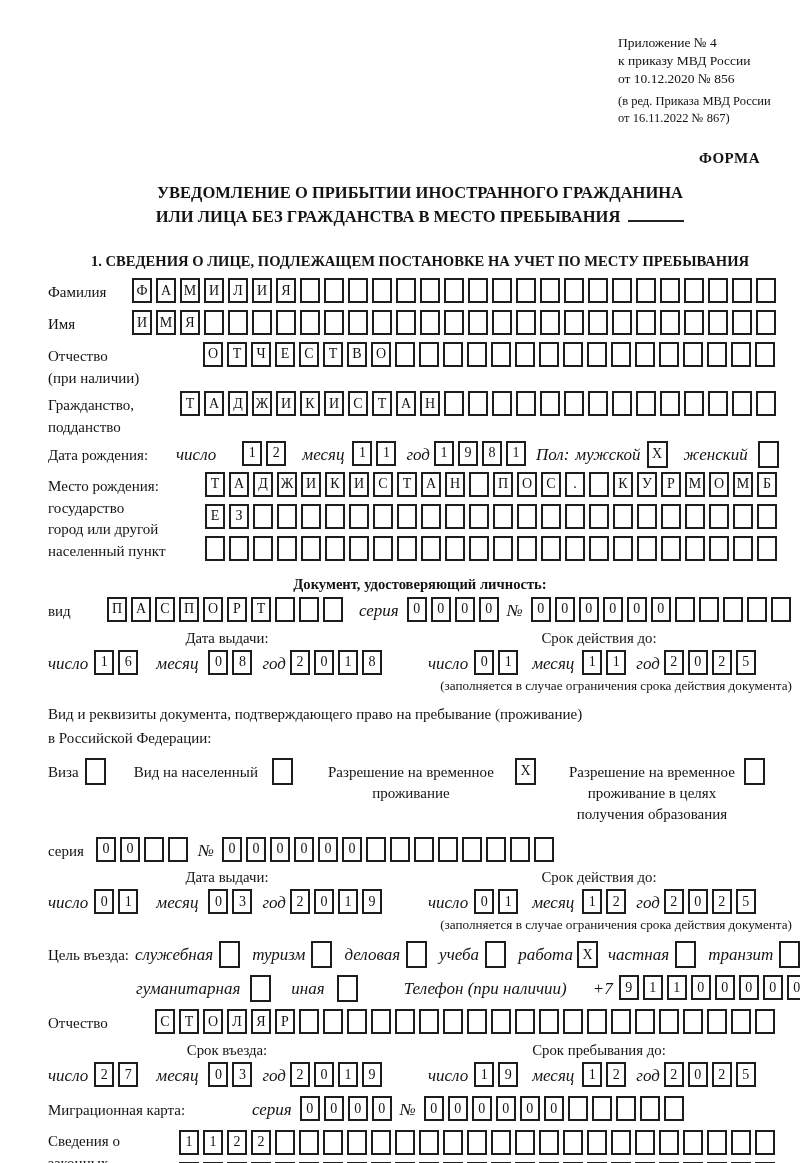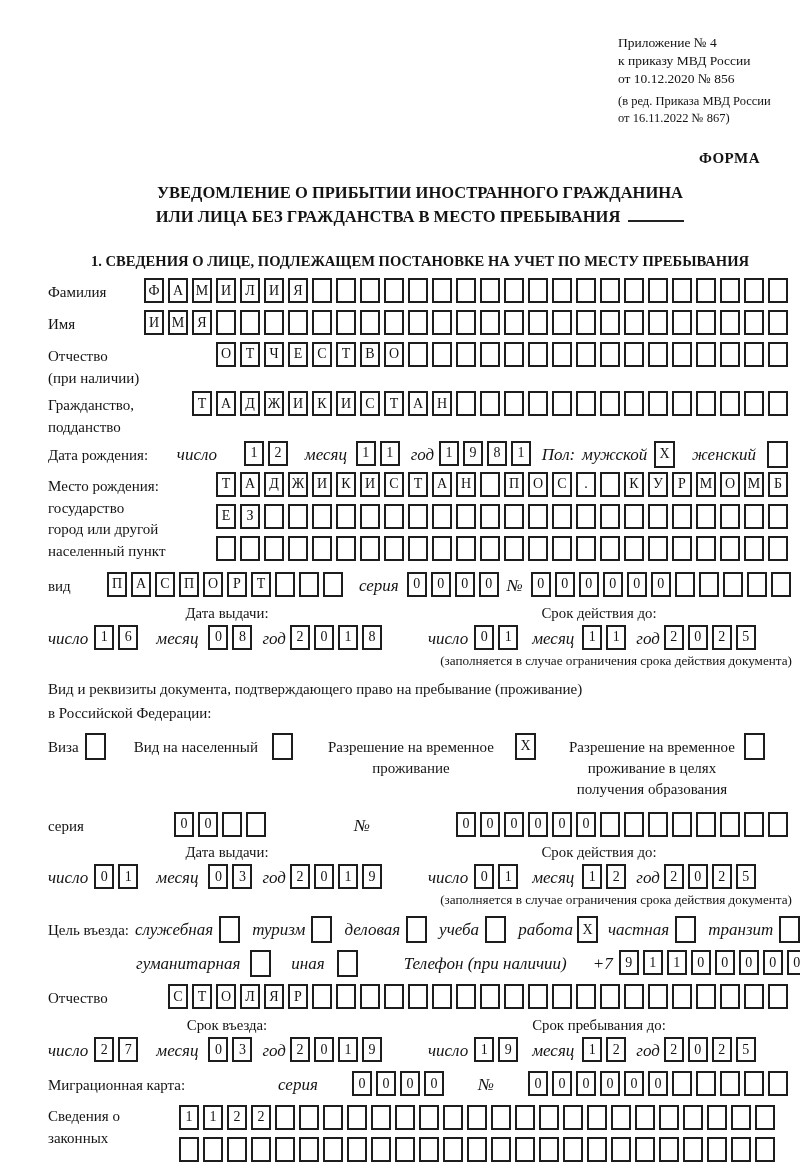"Фамилия" .row { justify-content: space-between -> none }
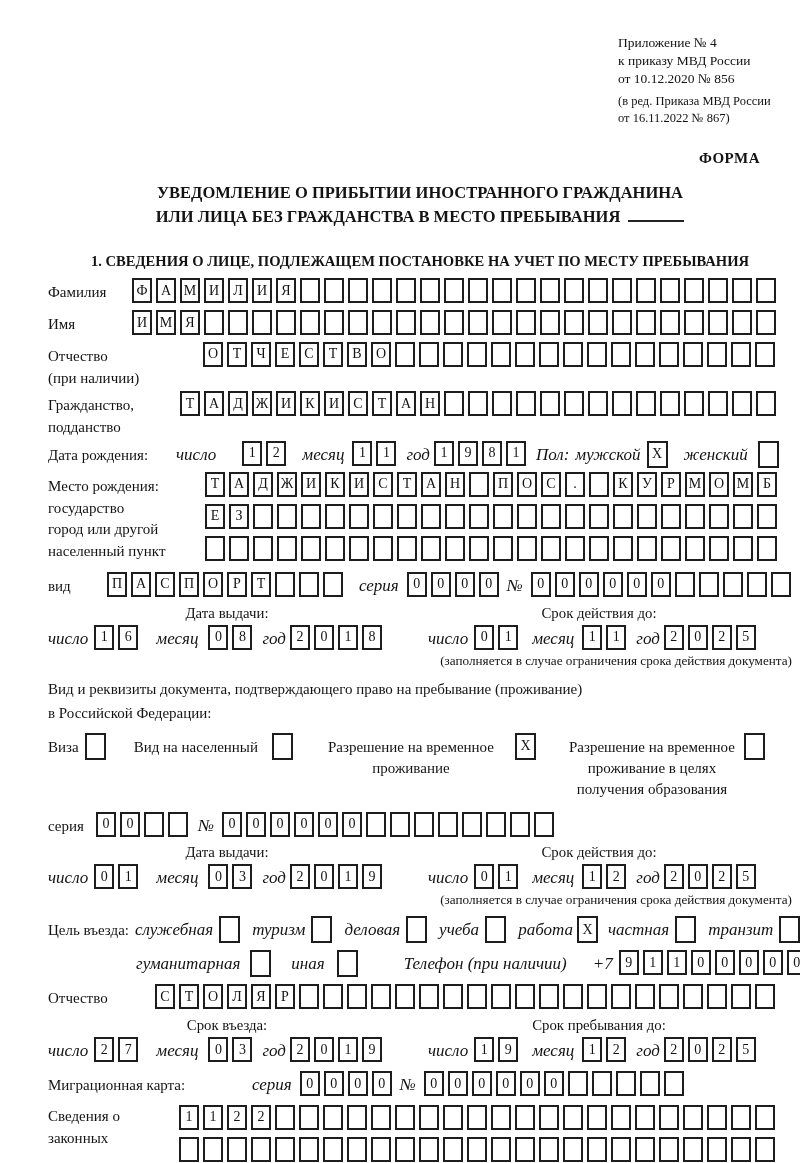"Документ, удостоверяющий личность:" div.doc-heading { html: none -> <div>Документ, удостоверяющий личность:</div> }
